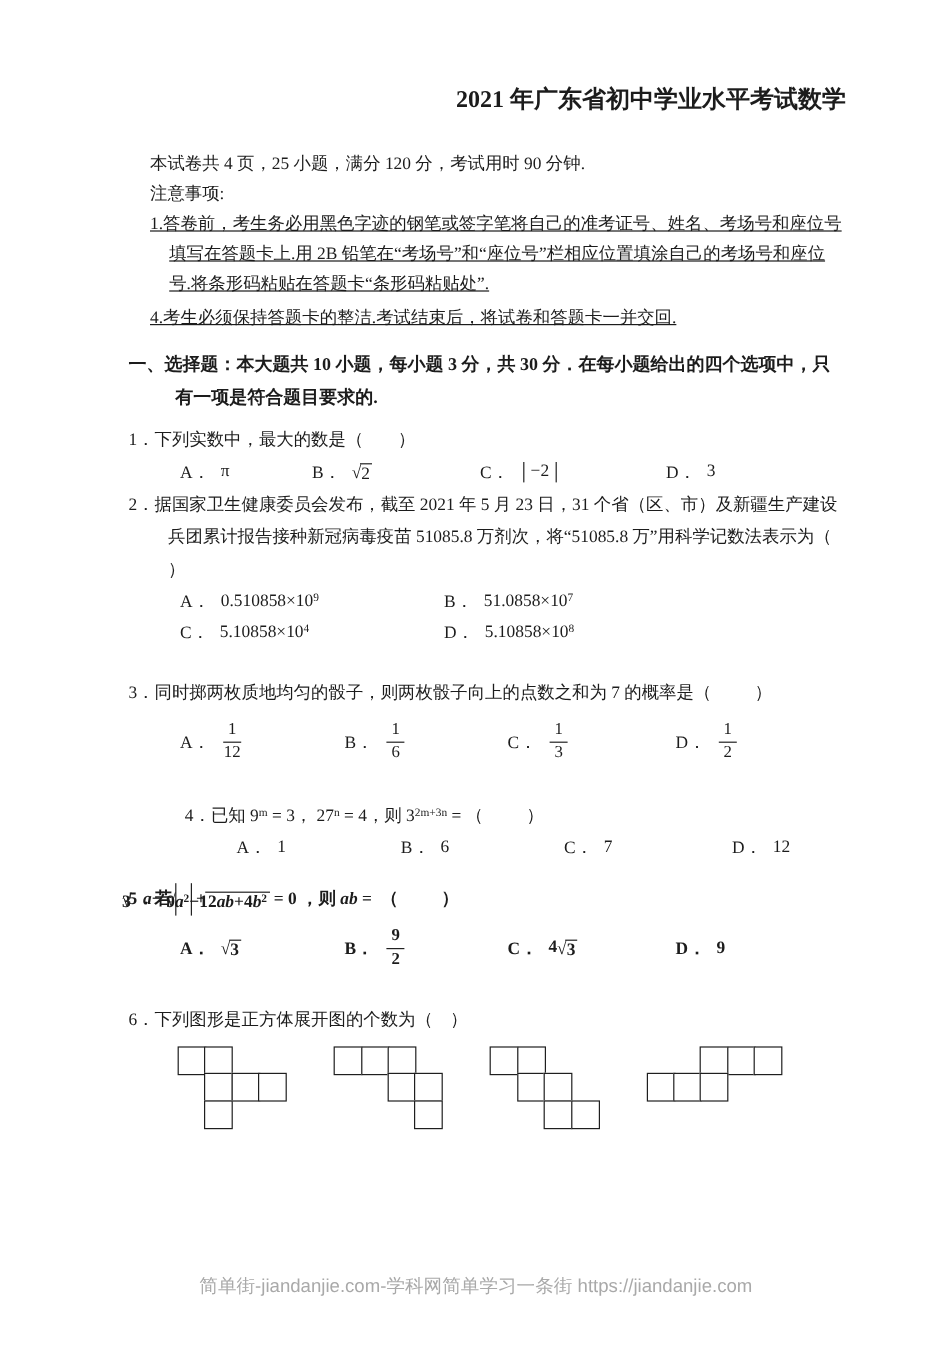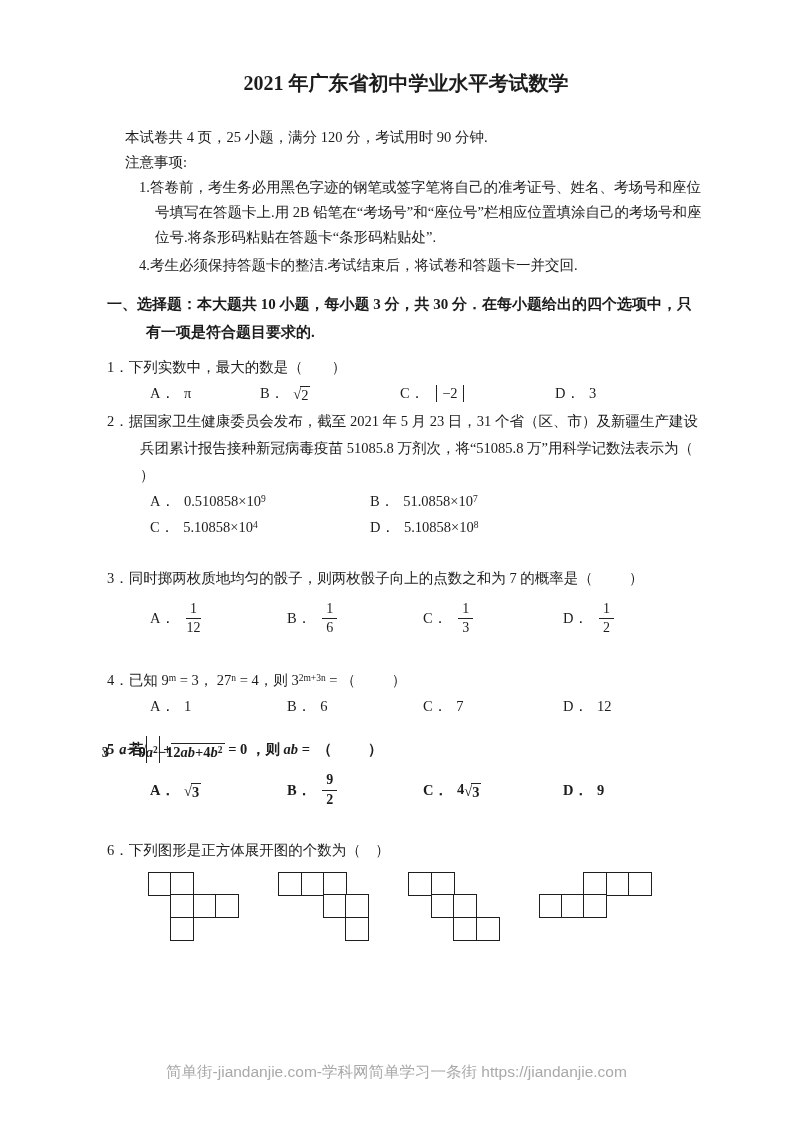"2021 年广东省初中学业水平考试数学" .title { text-align: center -> right }
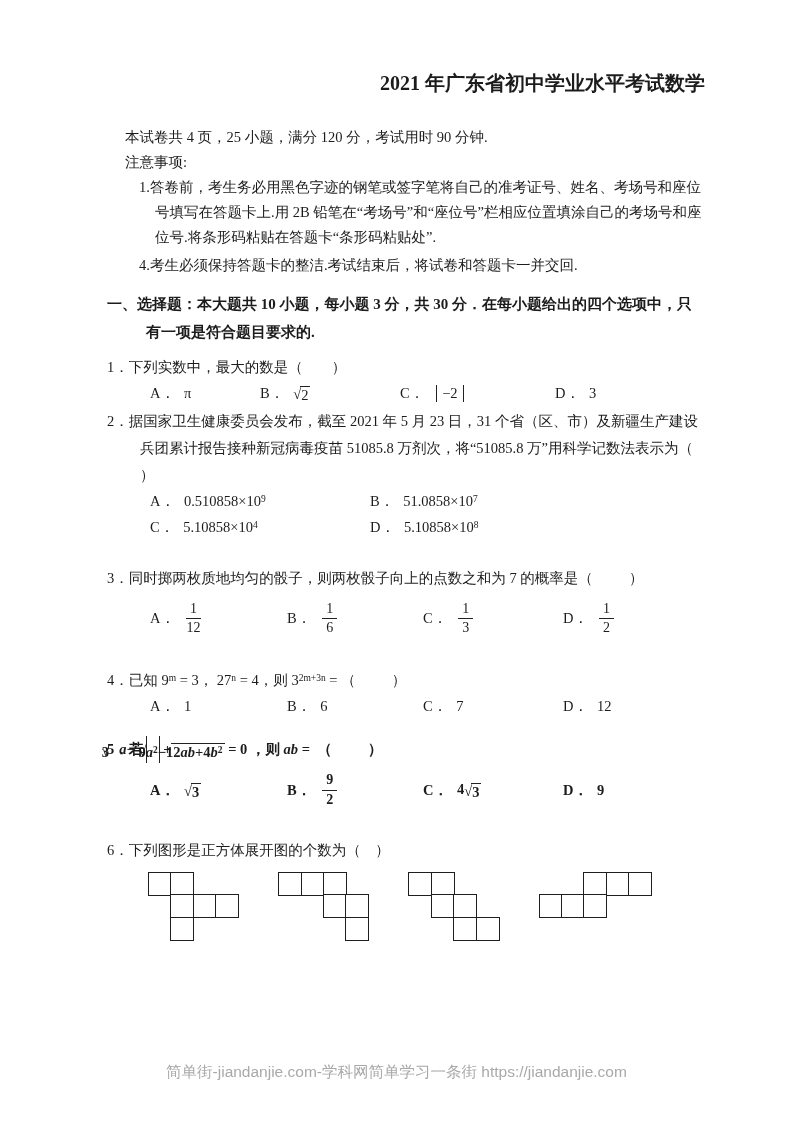"1.答卷前，考生务必用黑色字迹的钢笔或签字笔将自己的准考证号、姓名、考场号和座位" .note { margin-left: 32px -> 18px; text-decoration: none -> underline }
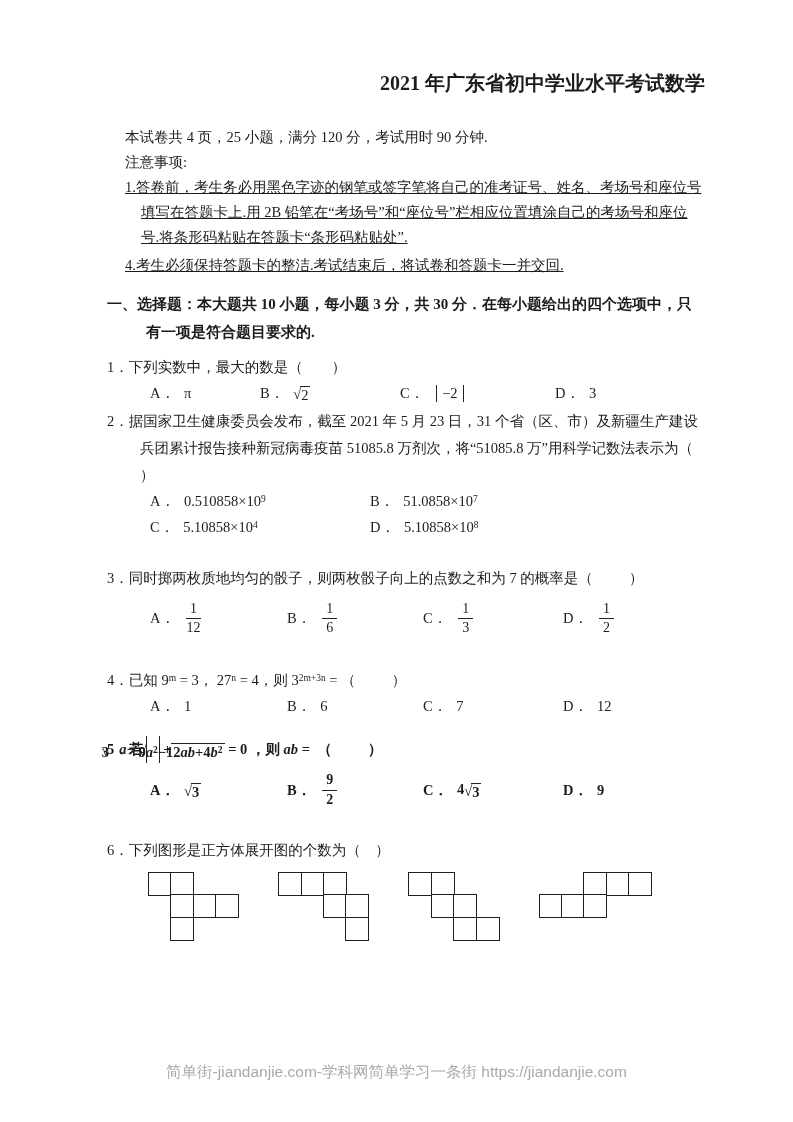"4．已知 9m = 3， 27n" .q4 { margin-left: none -> 47px }
